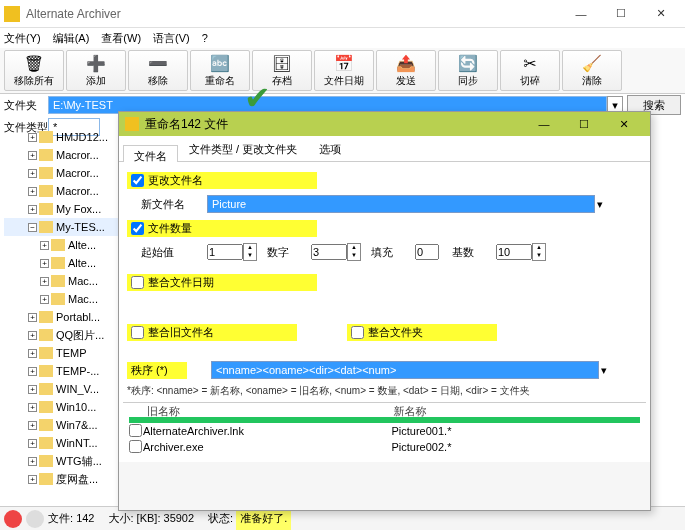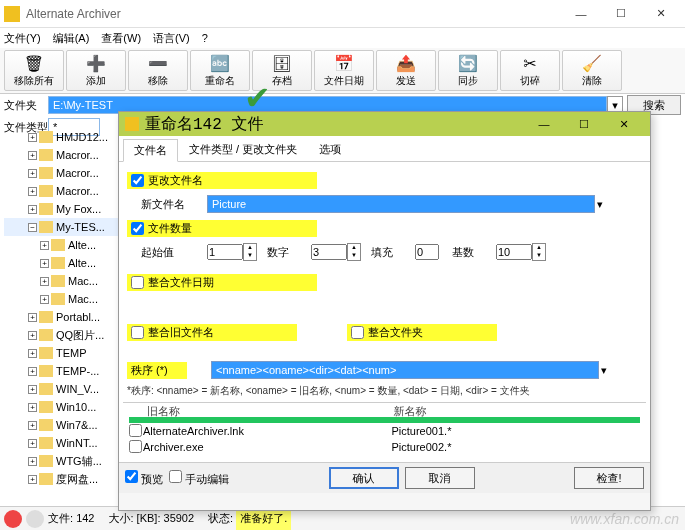"重命名142 文件" .dialog .dtit .dtitle { font-family: Liberation Mono, monospace -> none; font-size: 16px -> 12px }
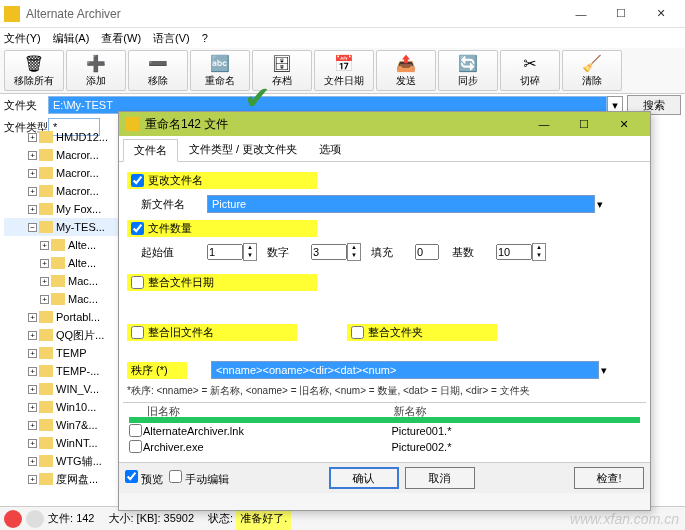"文件名" .dialog .tabs .tab.active { top: 1px -> 7px }
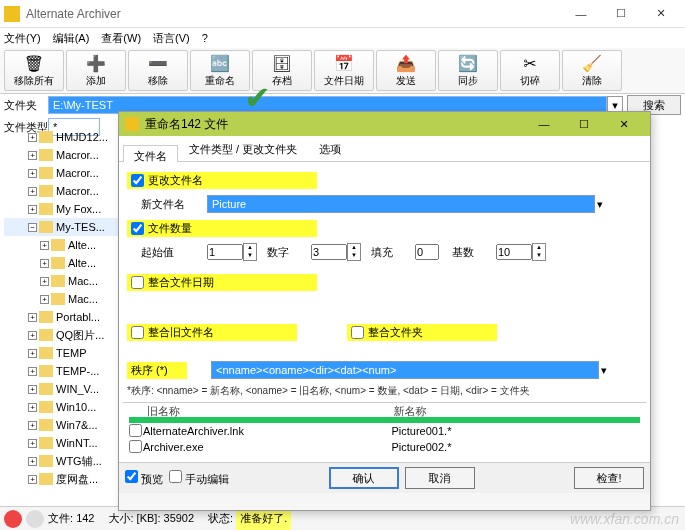"预览" div.footer { html: <div> <label><input> <span>预览</span></label> <label><input> <span>手动编辑</span></label> <div></div> <button>确认</button> <button>取消</button> <div></div> <button>检查!</button> </div> -> none }
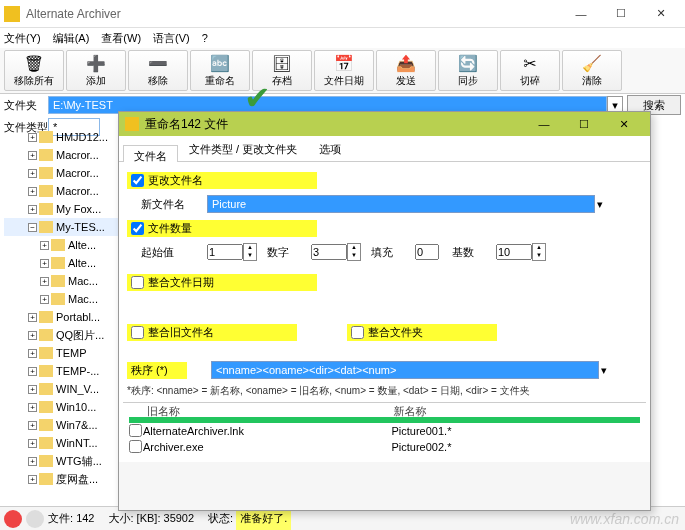"www.xfan.com.cn" div.wm { html: <div>www.xfan.com.cn</div> -> none }
